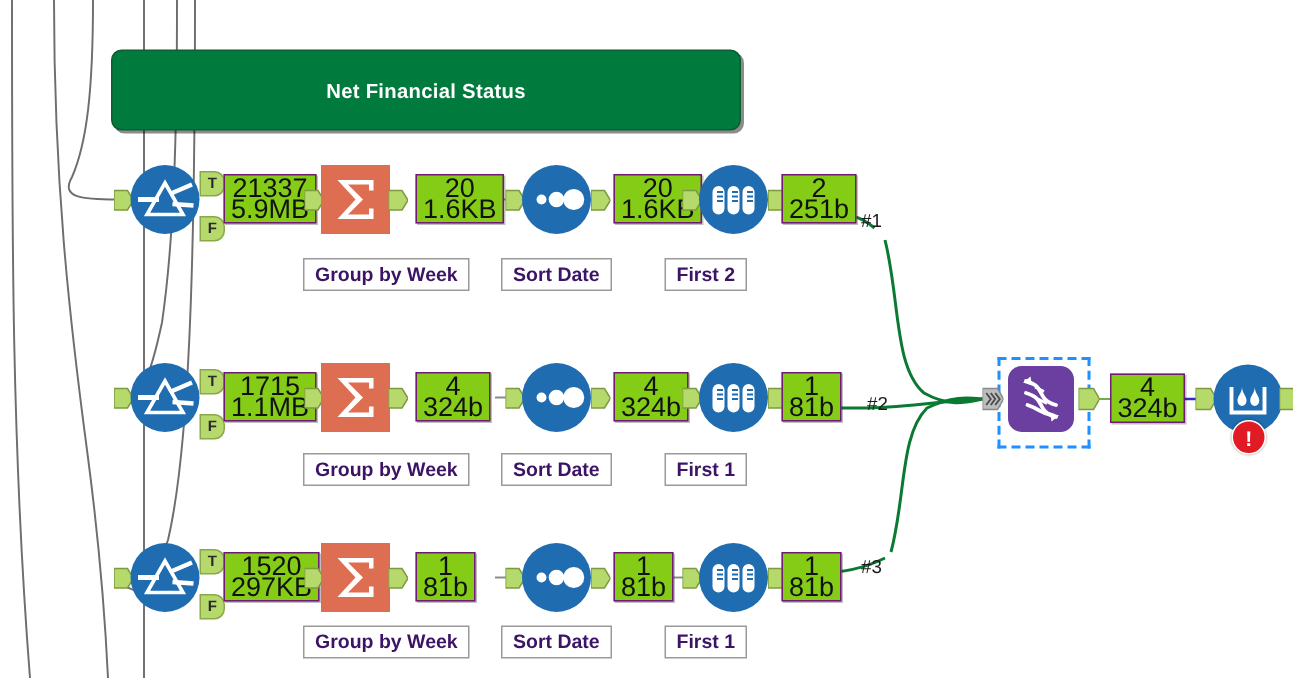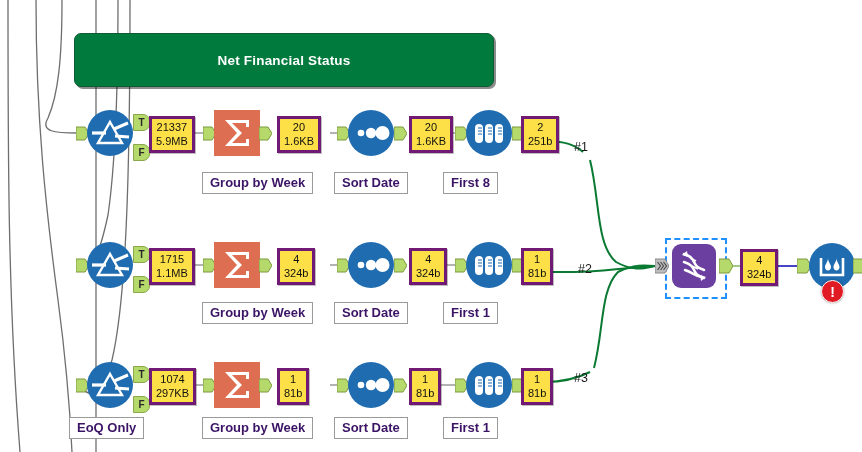"21337" .databox { background: #fde047 -> #84cc16; border: 3px solid #701a75 -> 1px solid #701a75; font-size: 11px -> 18px }
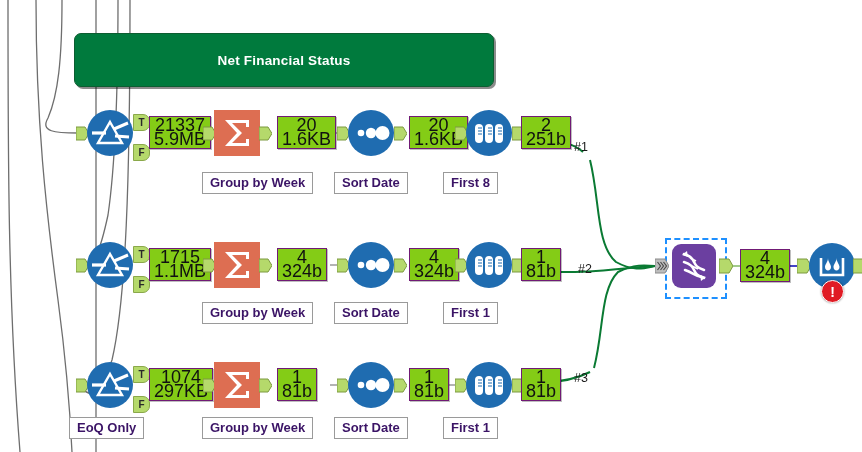"First 8" div.nlabel { text: 8 -> 2 }
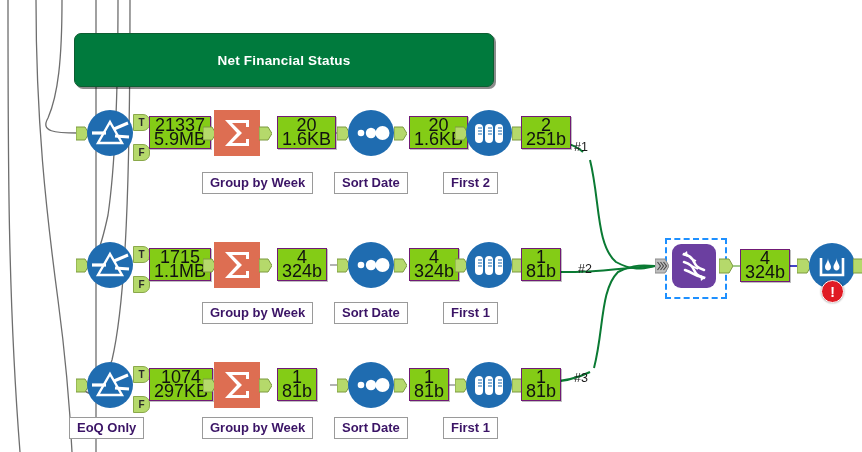"1074" span.l1 { text: 1074 -> 1520 }
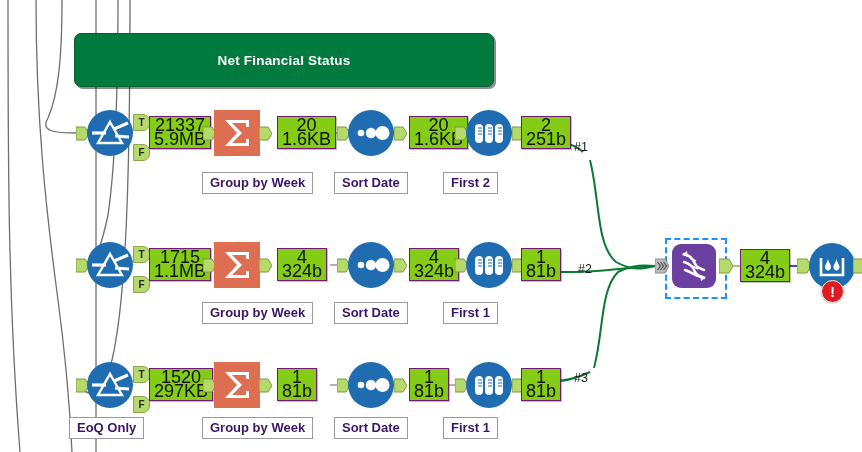"EoQ Only" div.nlabel { html: <div>EoQ Only</div> -> none }
